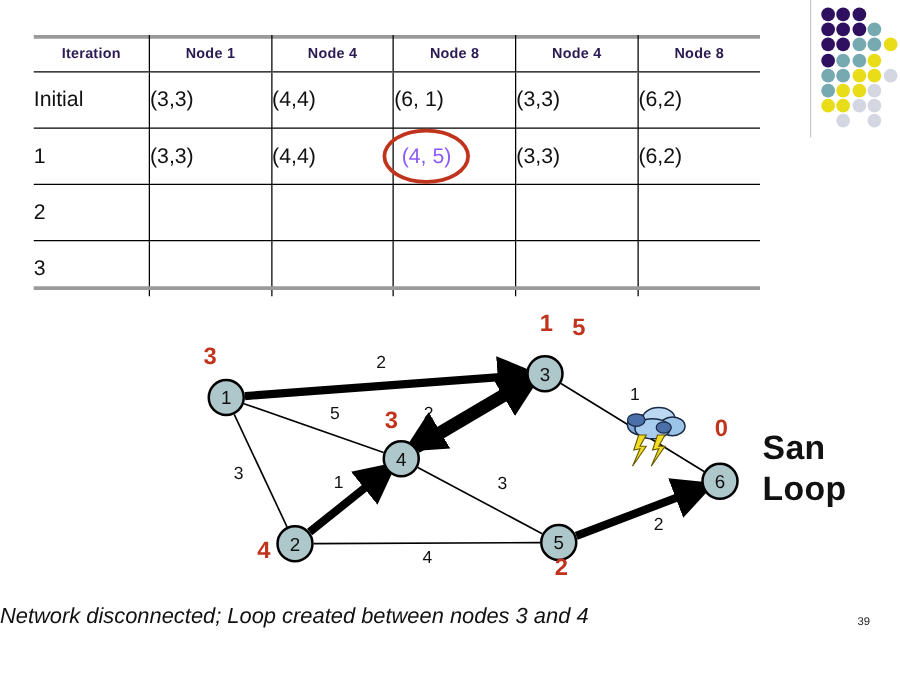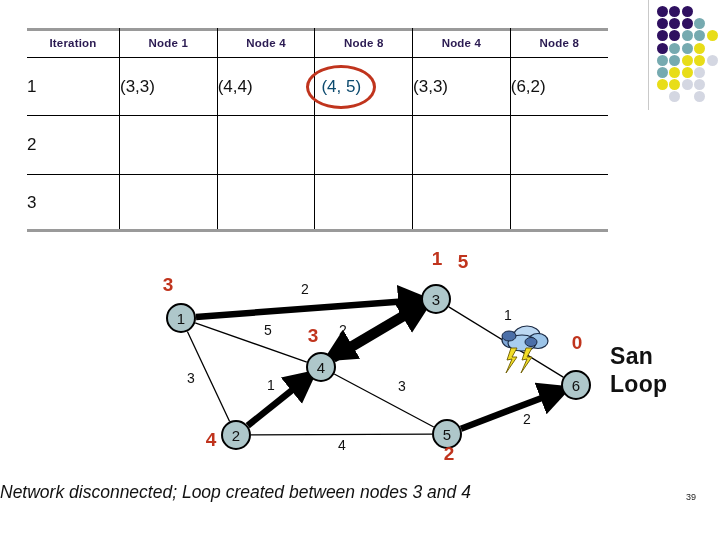"Initial" tr { html: none -> <tr> <td>Initial</td> <td>(3,3)</td> <td>(4,4)</td> <td>(6, 1)</td> <td>(3,3)</td> <td>(6,2)</td> </tr> }
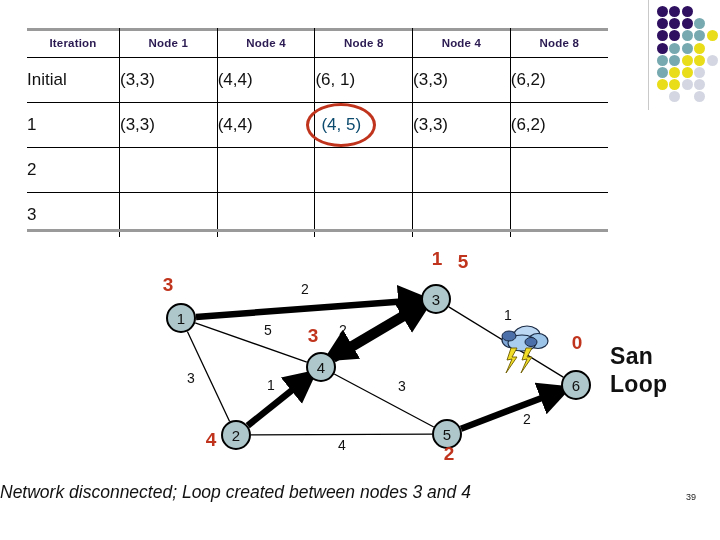"(4, 5)" .cell-highlight { color: #0c4a6e -> #8b5cf6 }
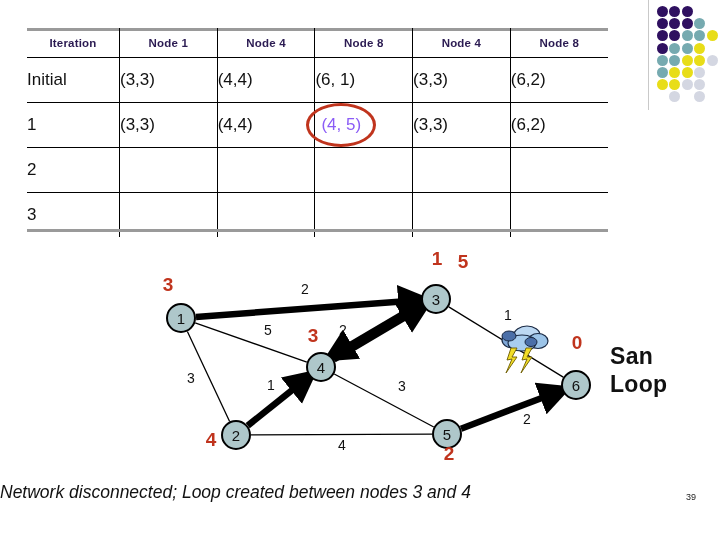"San" .sanjose { font-size: 23px -> 27px }
